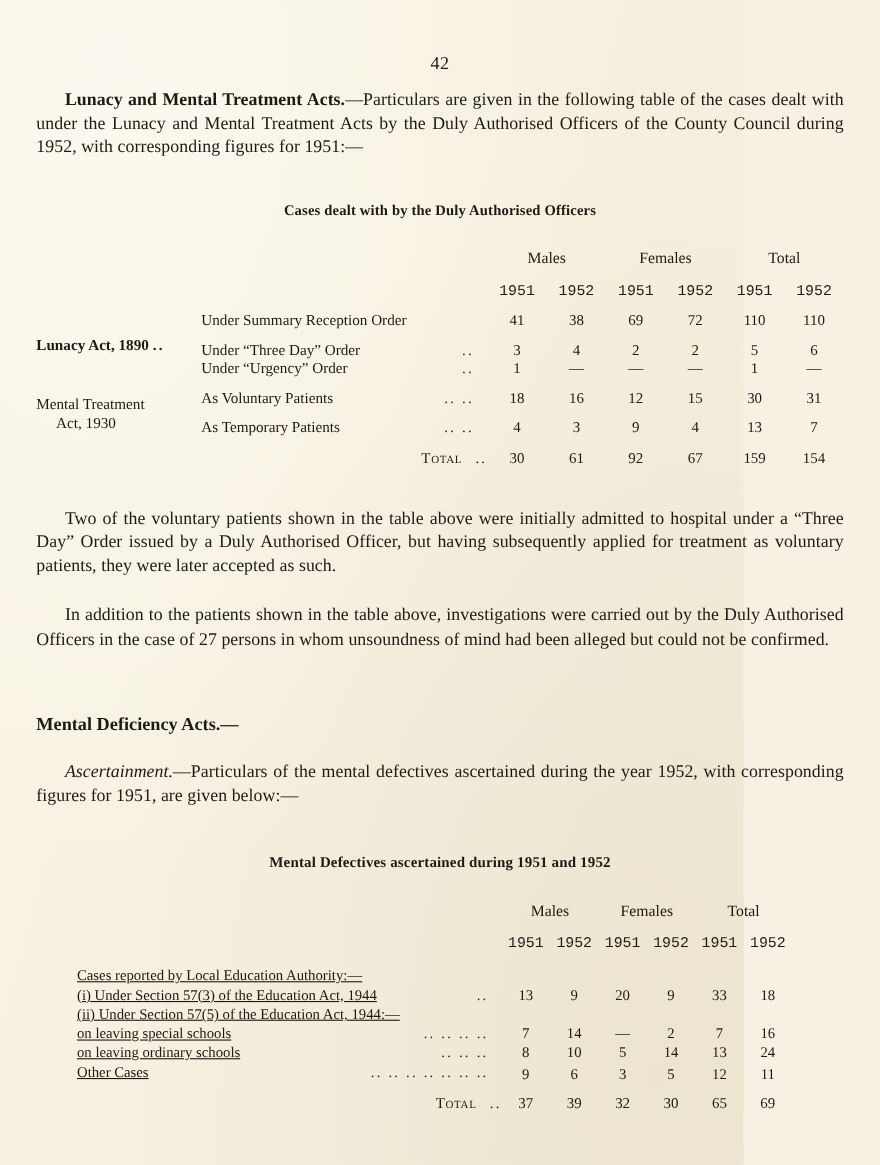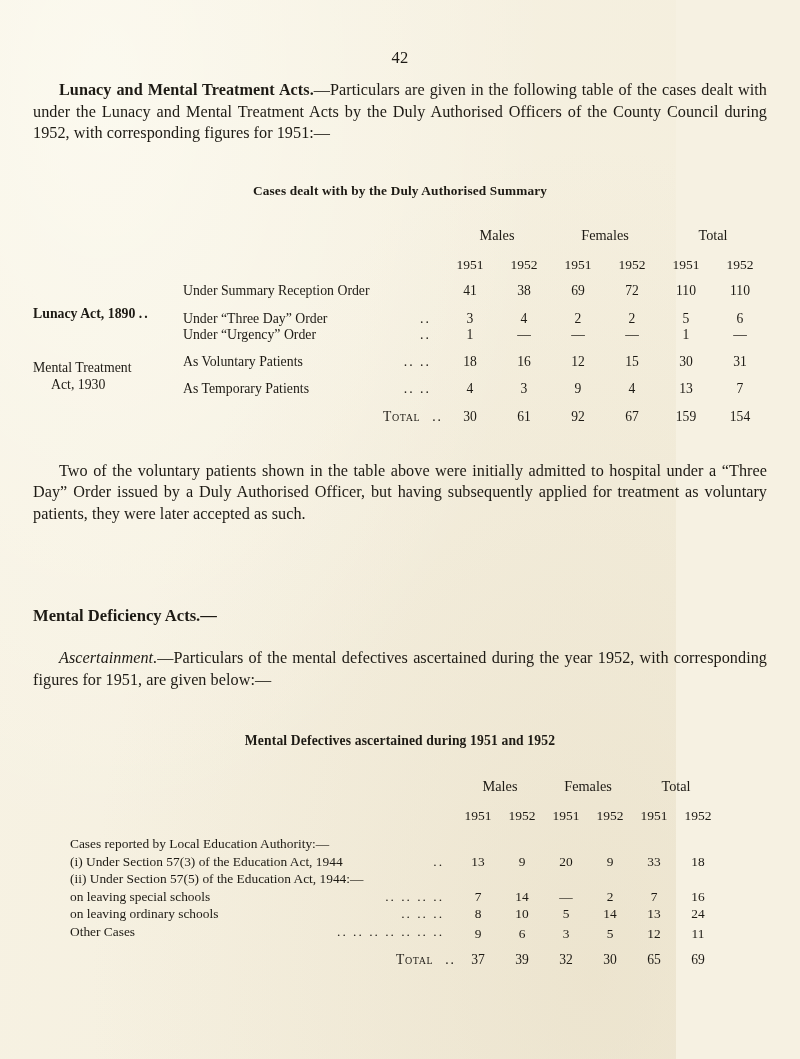"Cases dealt with by the" p.tbl-caption { text: Summary -> Officers }
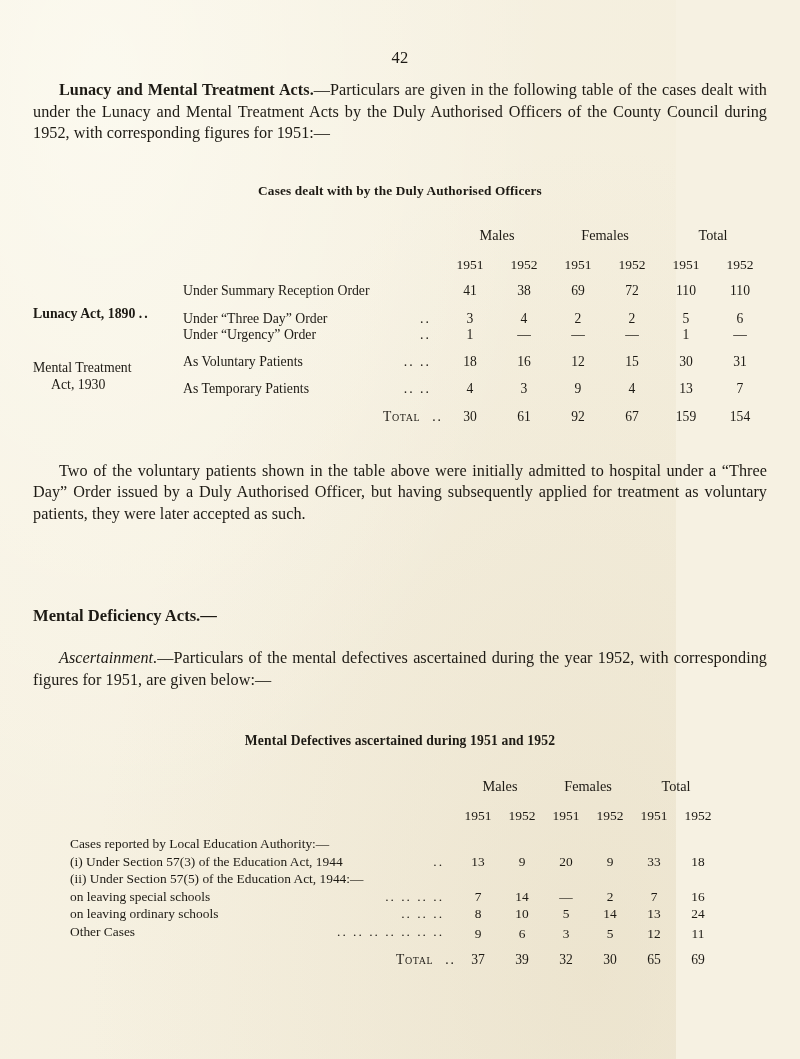"1951" .yr-head { font-family: none -> Liberation Mono, monospace }
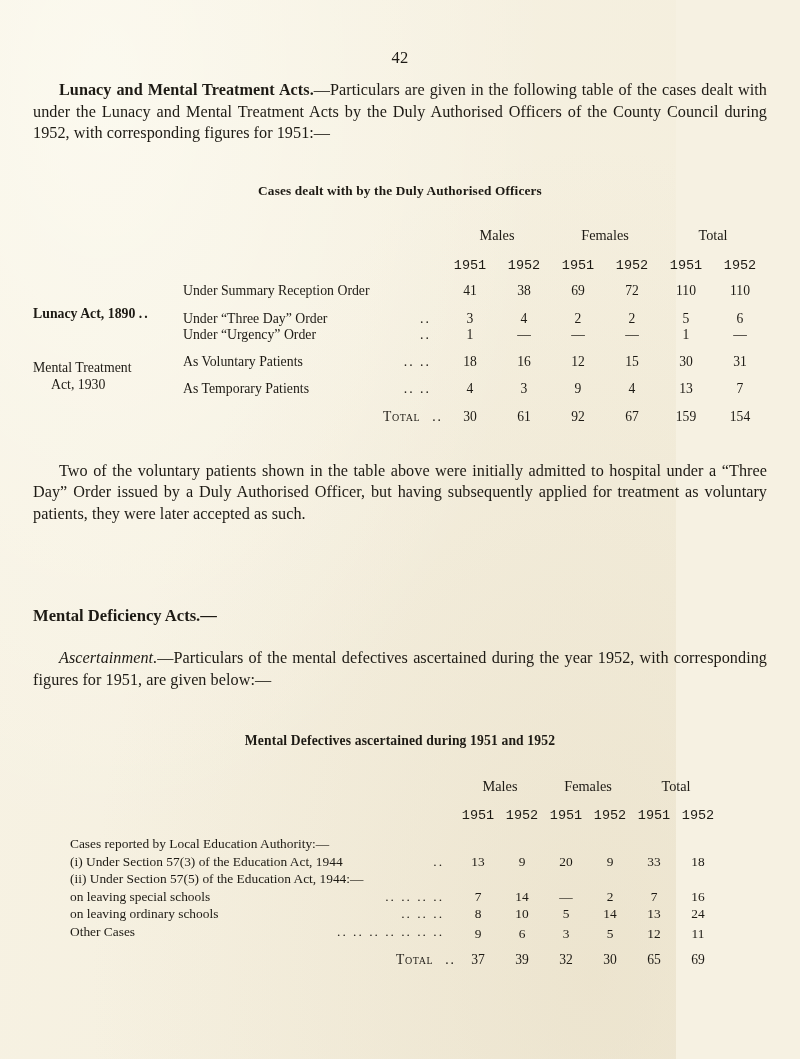"In addition to the patients" p.para { html: none -> <p>In addition to the patients shown in the table above, investigations were carried out by the Duly Authorised Officers in the case of 27 persons in whom unsoundness of mind had been alleged but could not be confirmed.</p> }
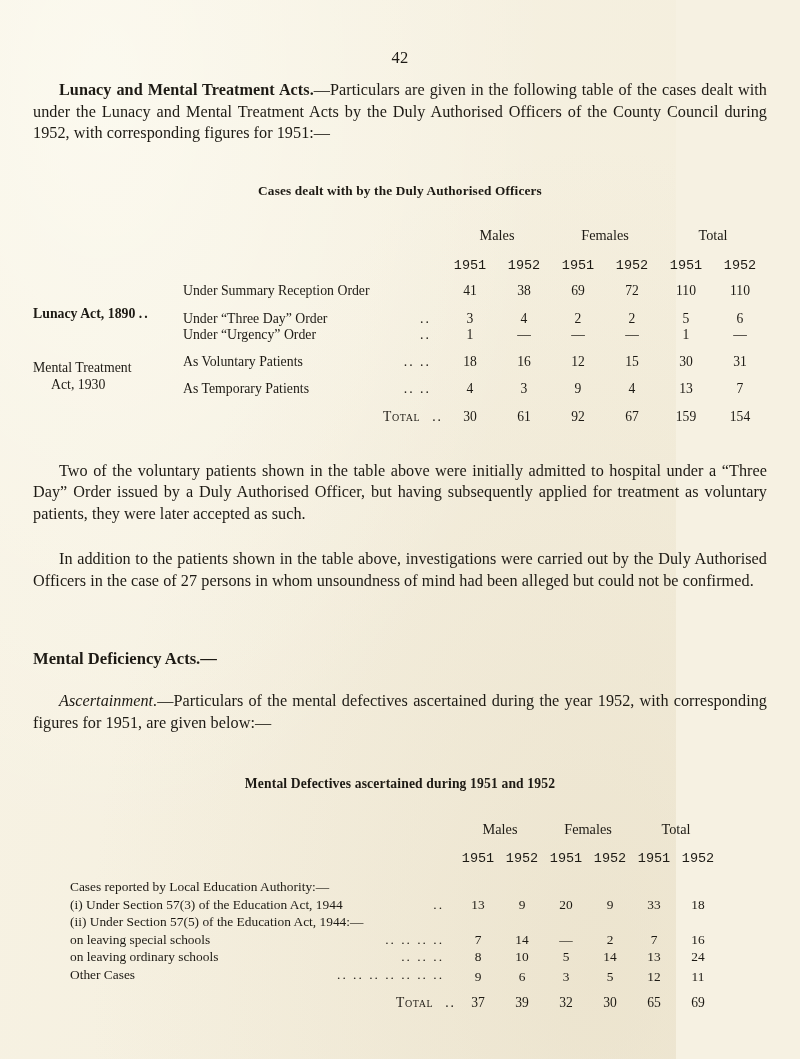"Cases reported by Local Education" .t2-lbl { text-decoration: none -> underline }
